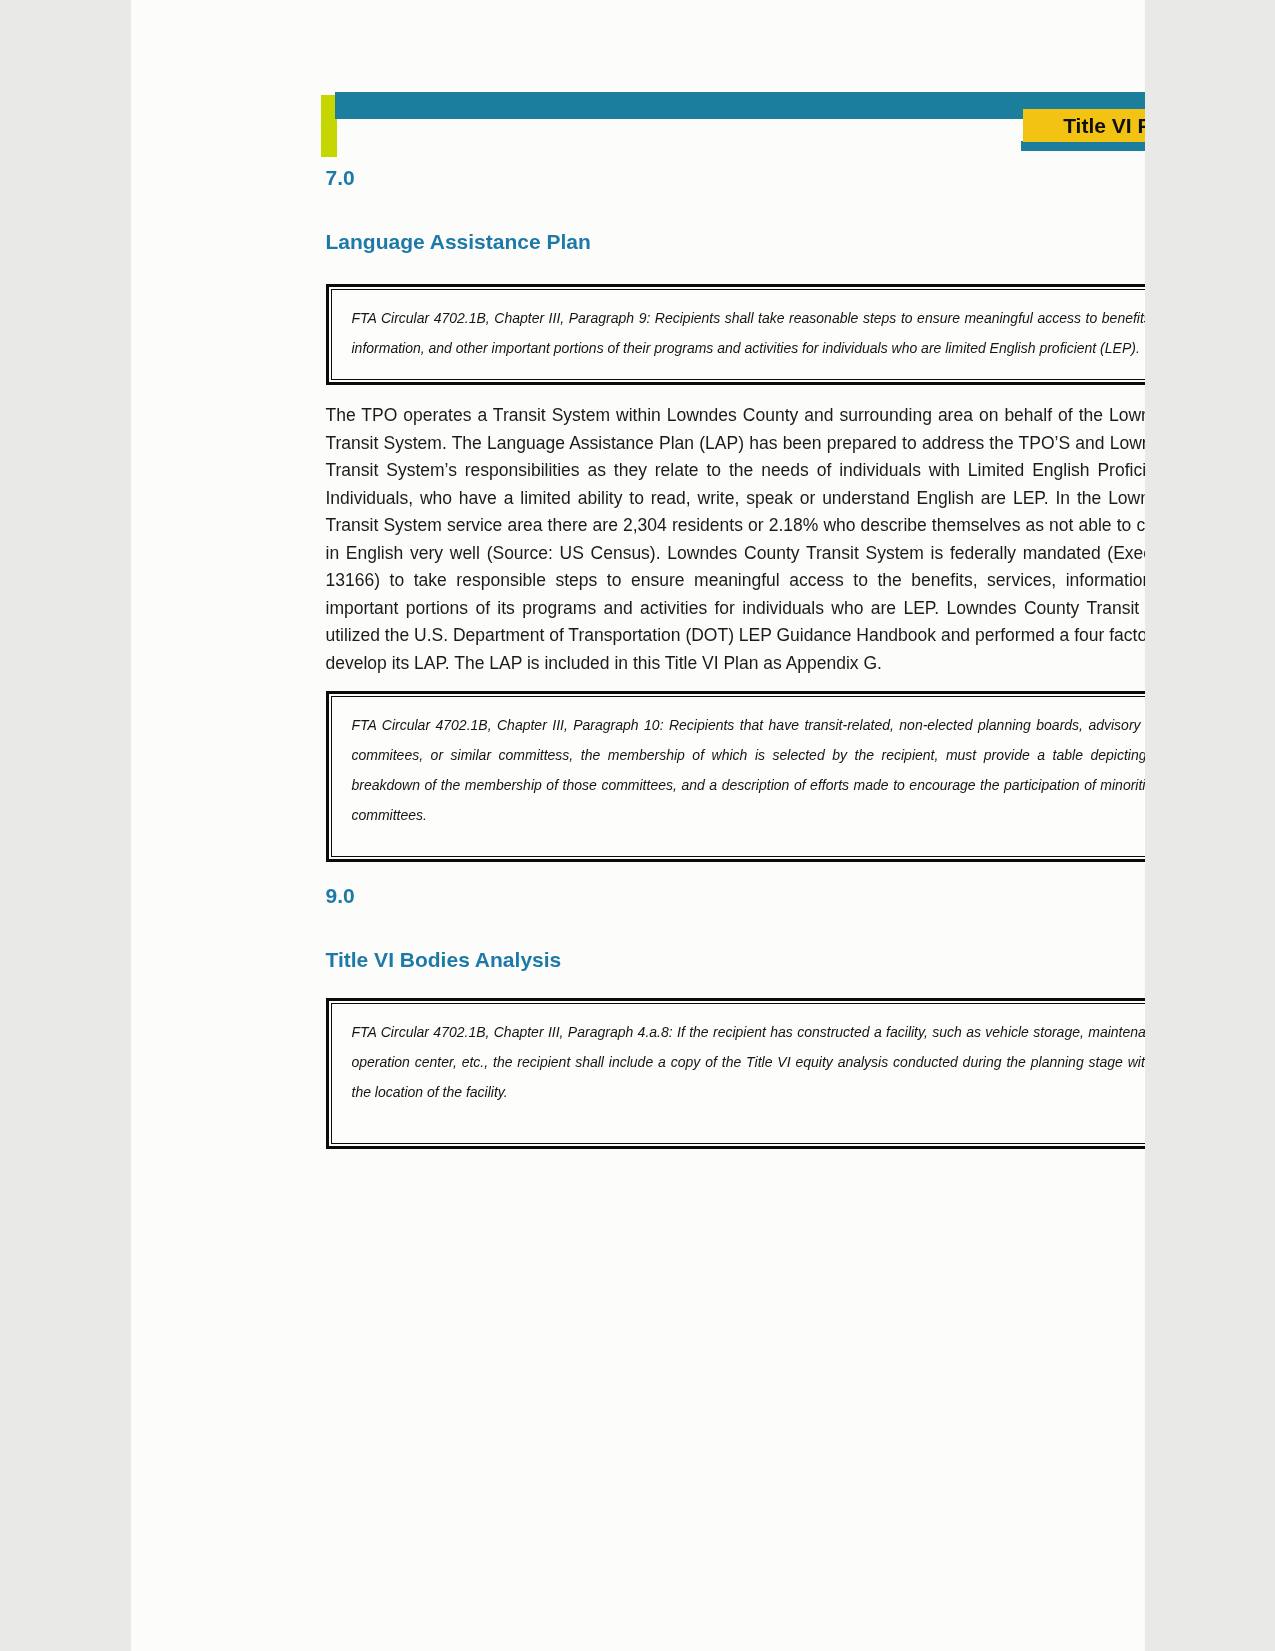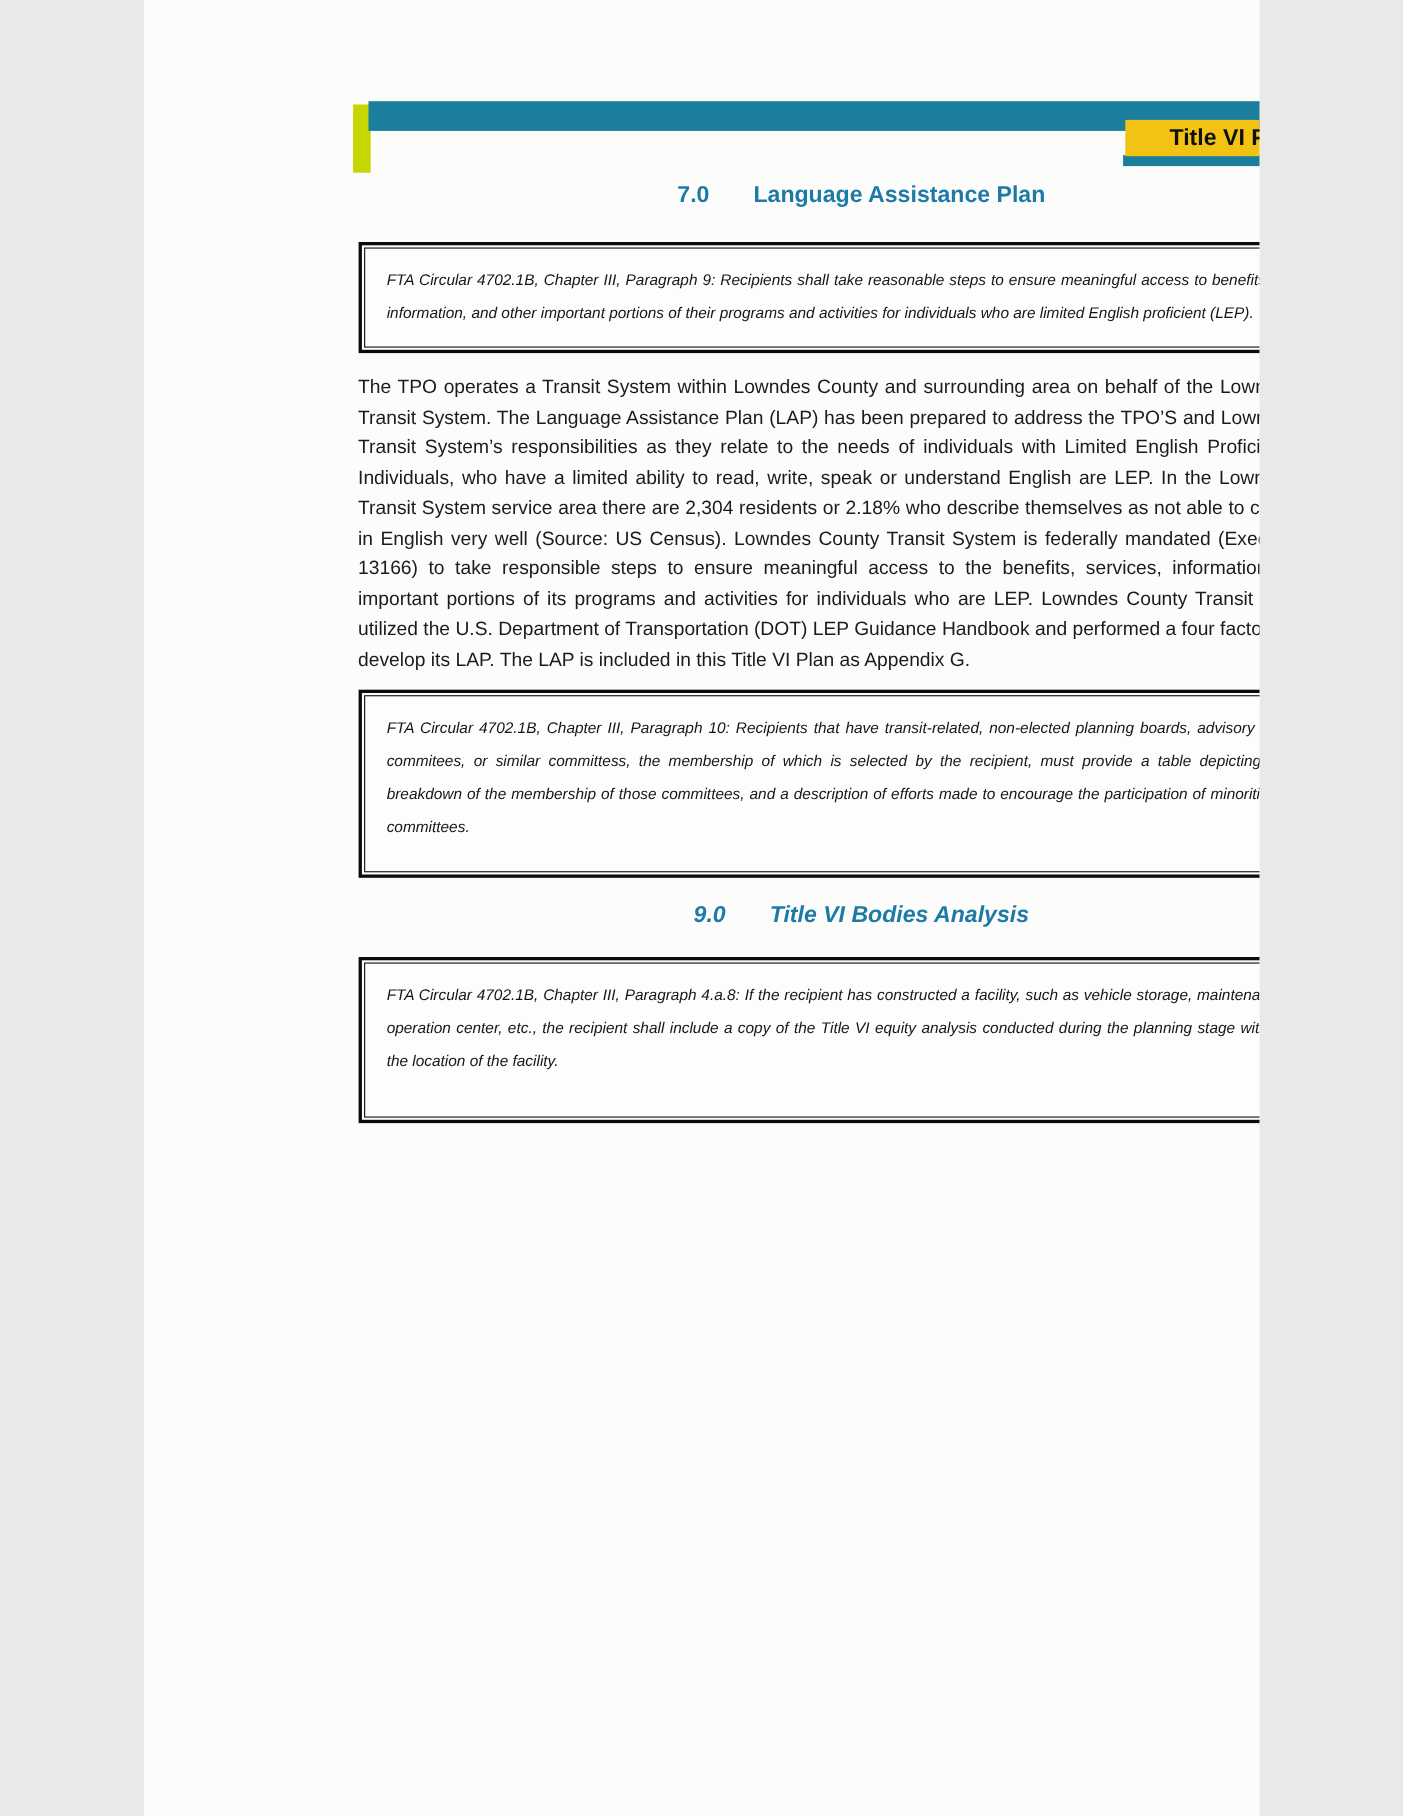"7.0" .section-heading { flex-direction: none -> column }
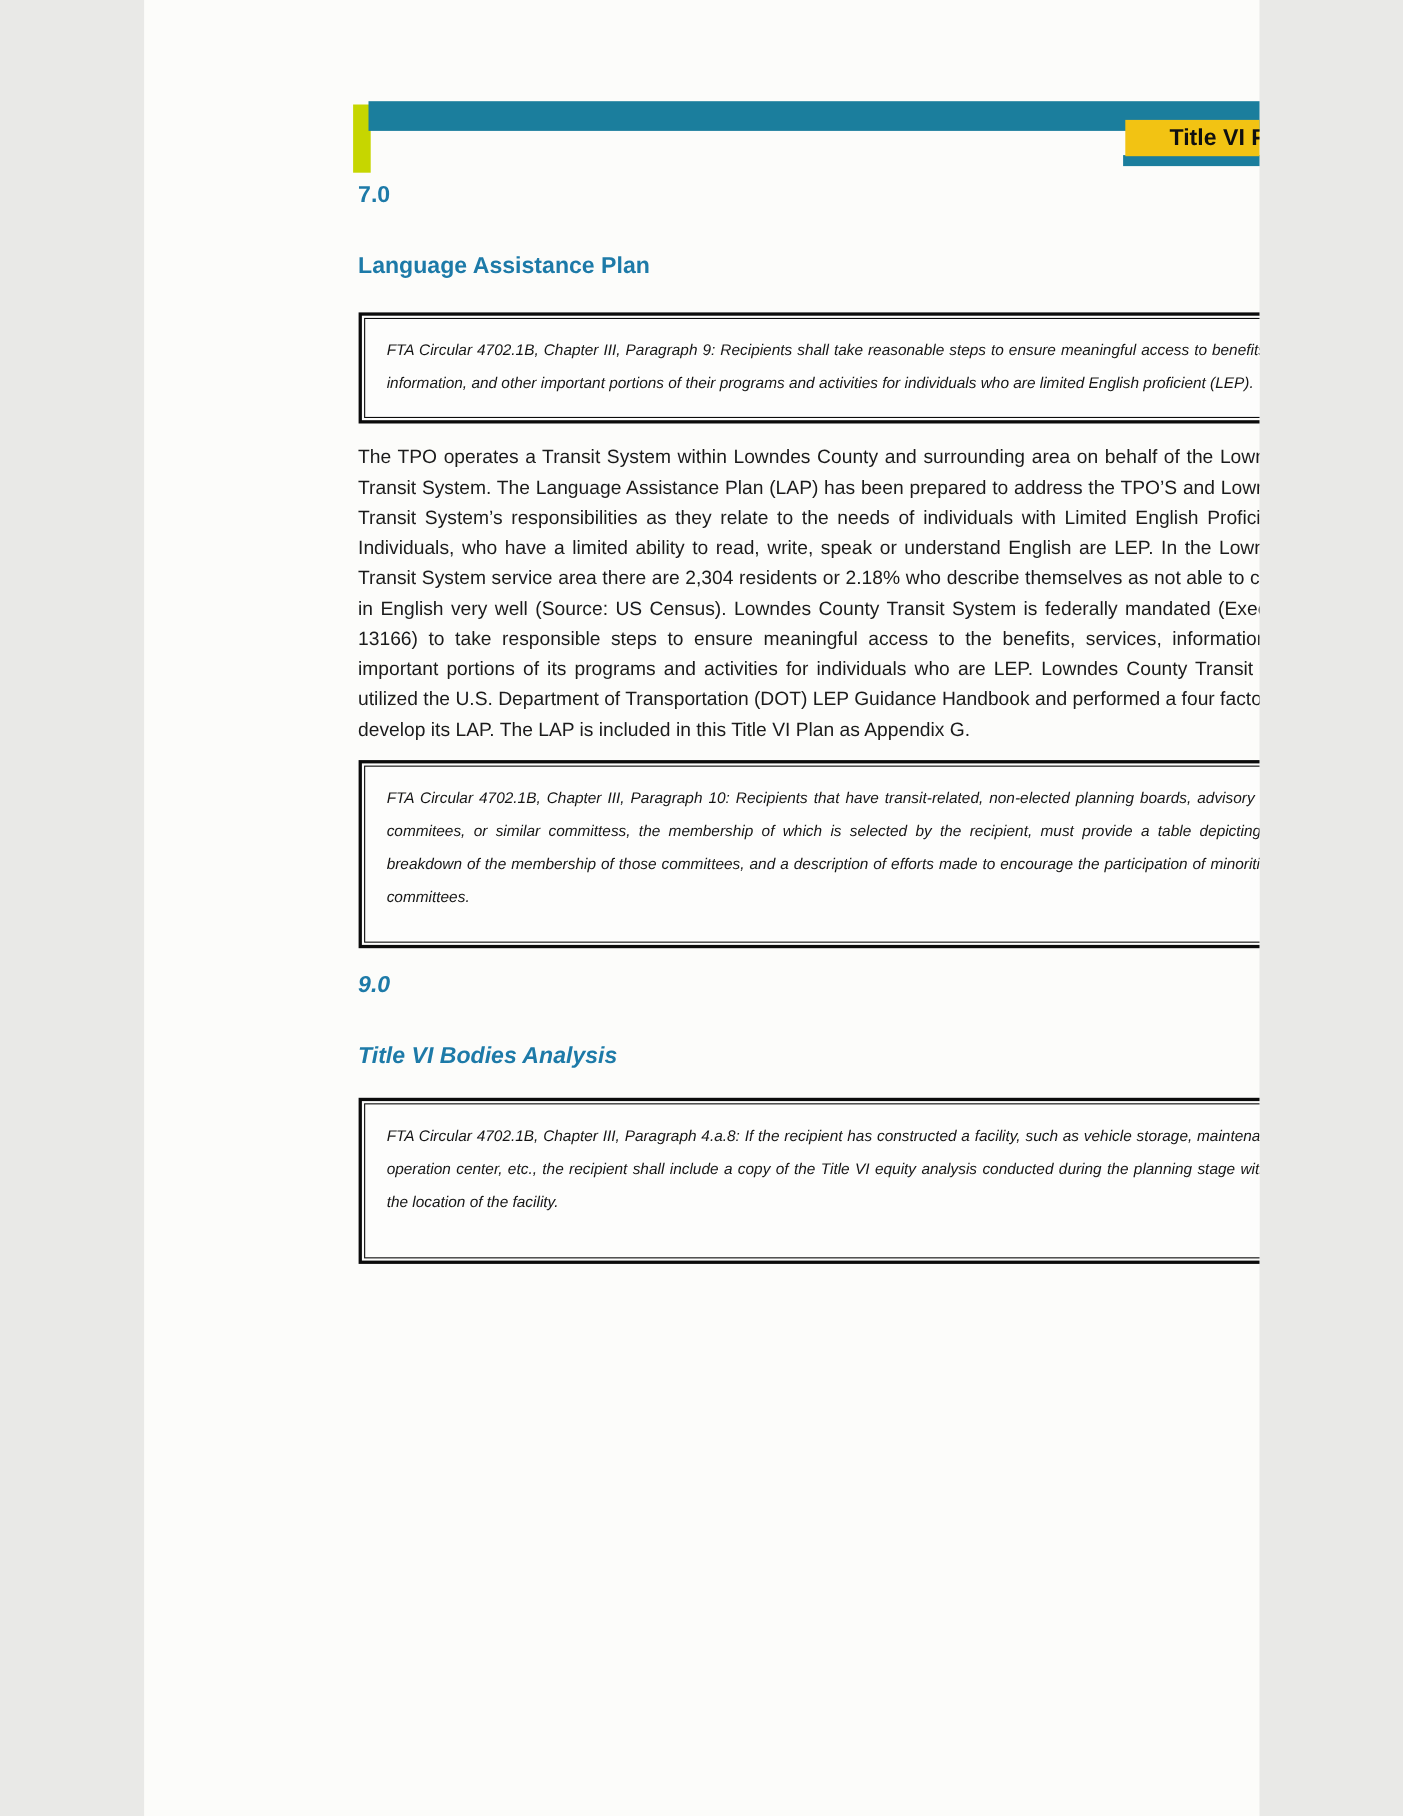"9.0" .h9 { font-style: italic -> none }
